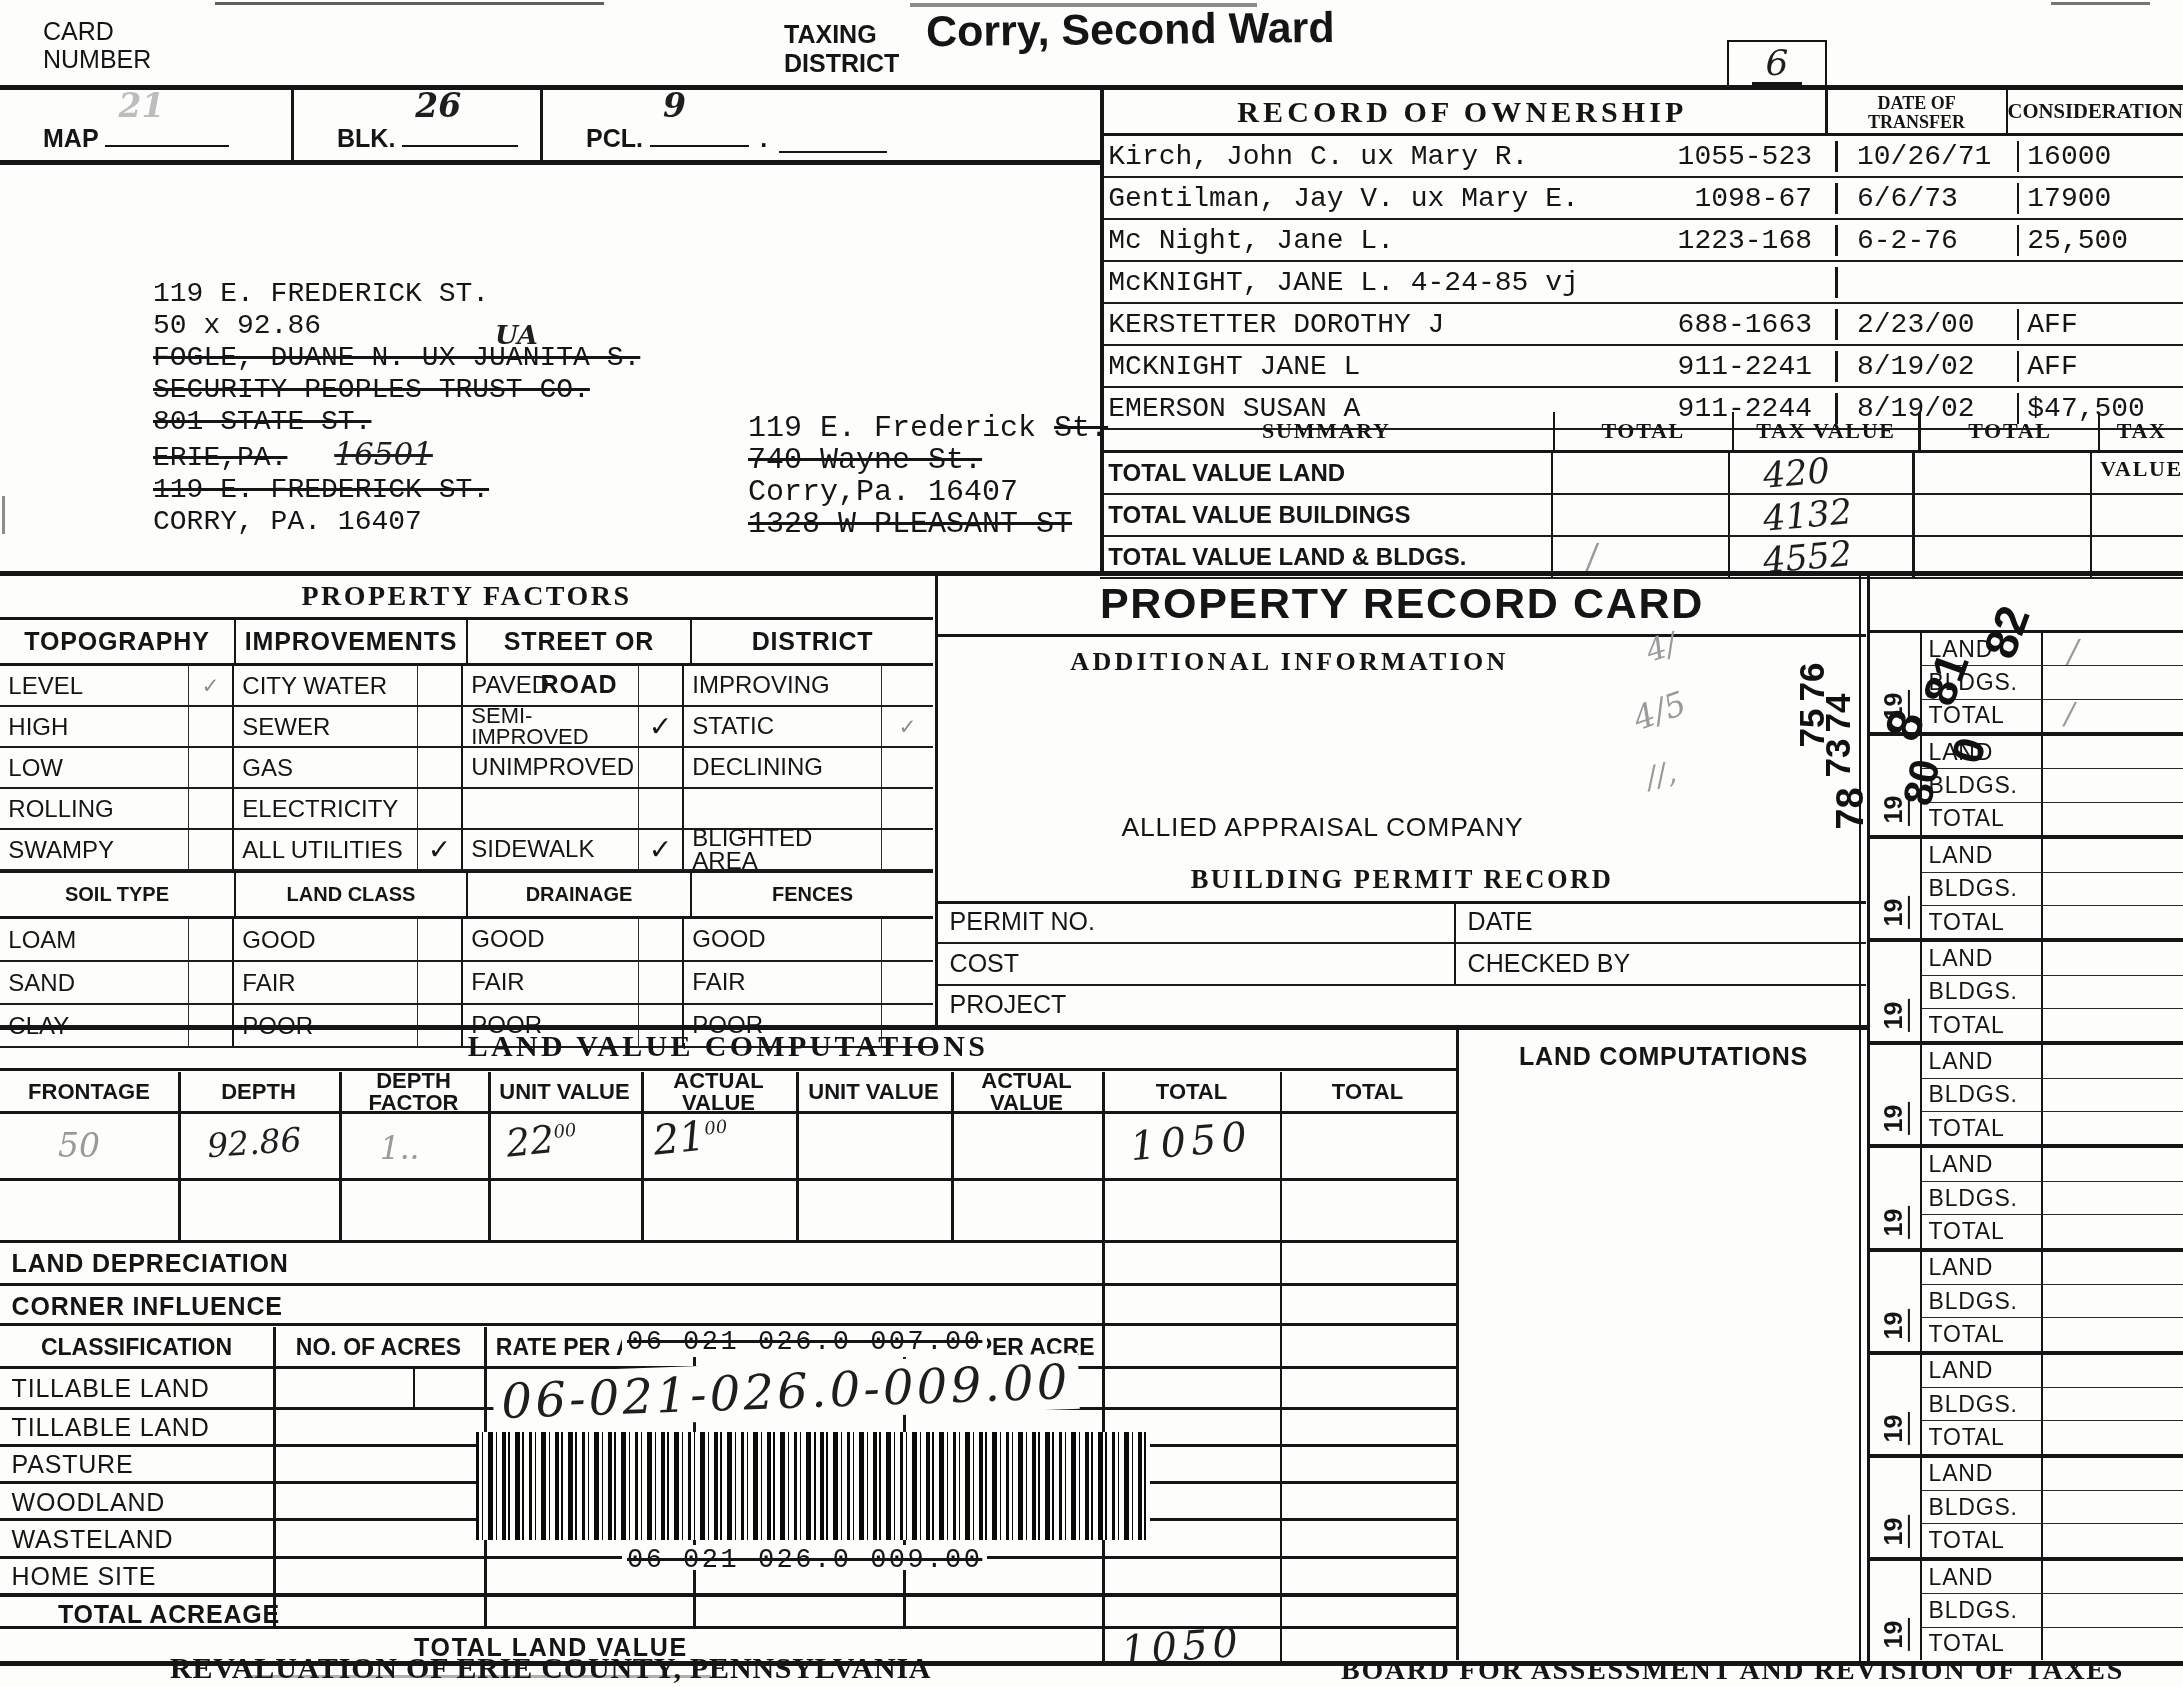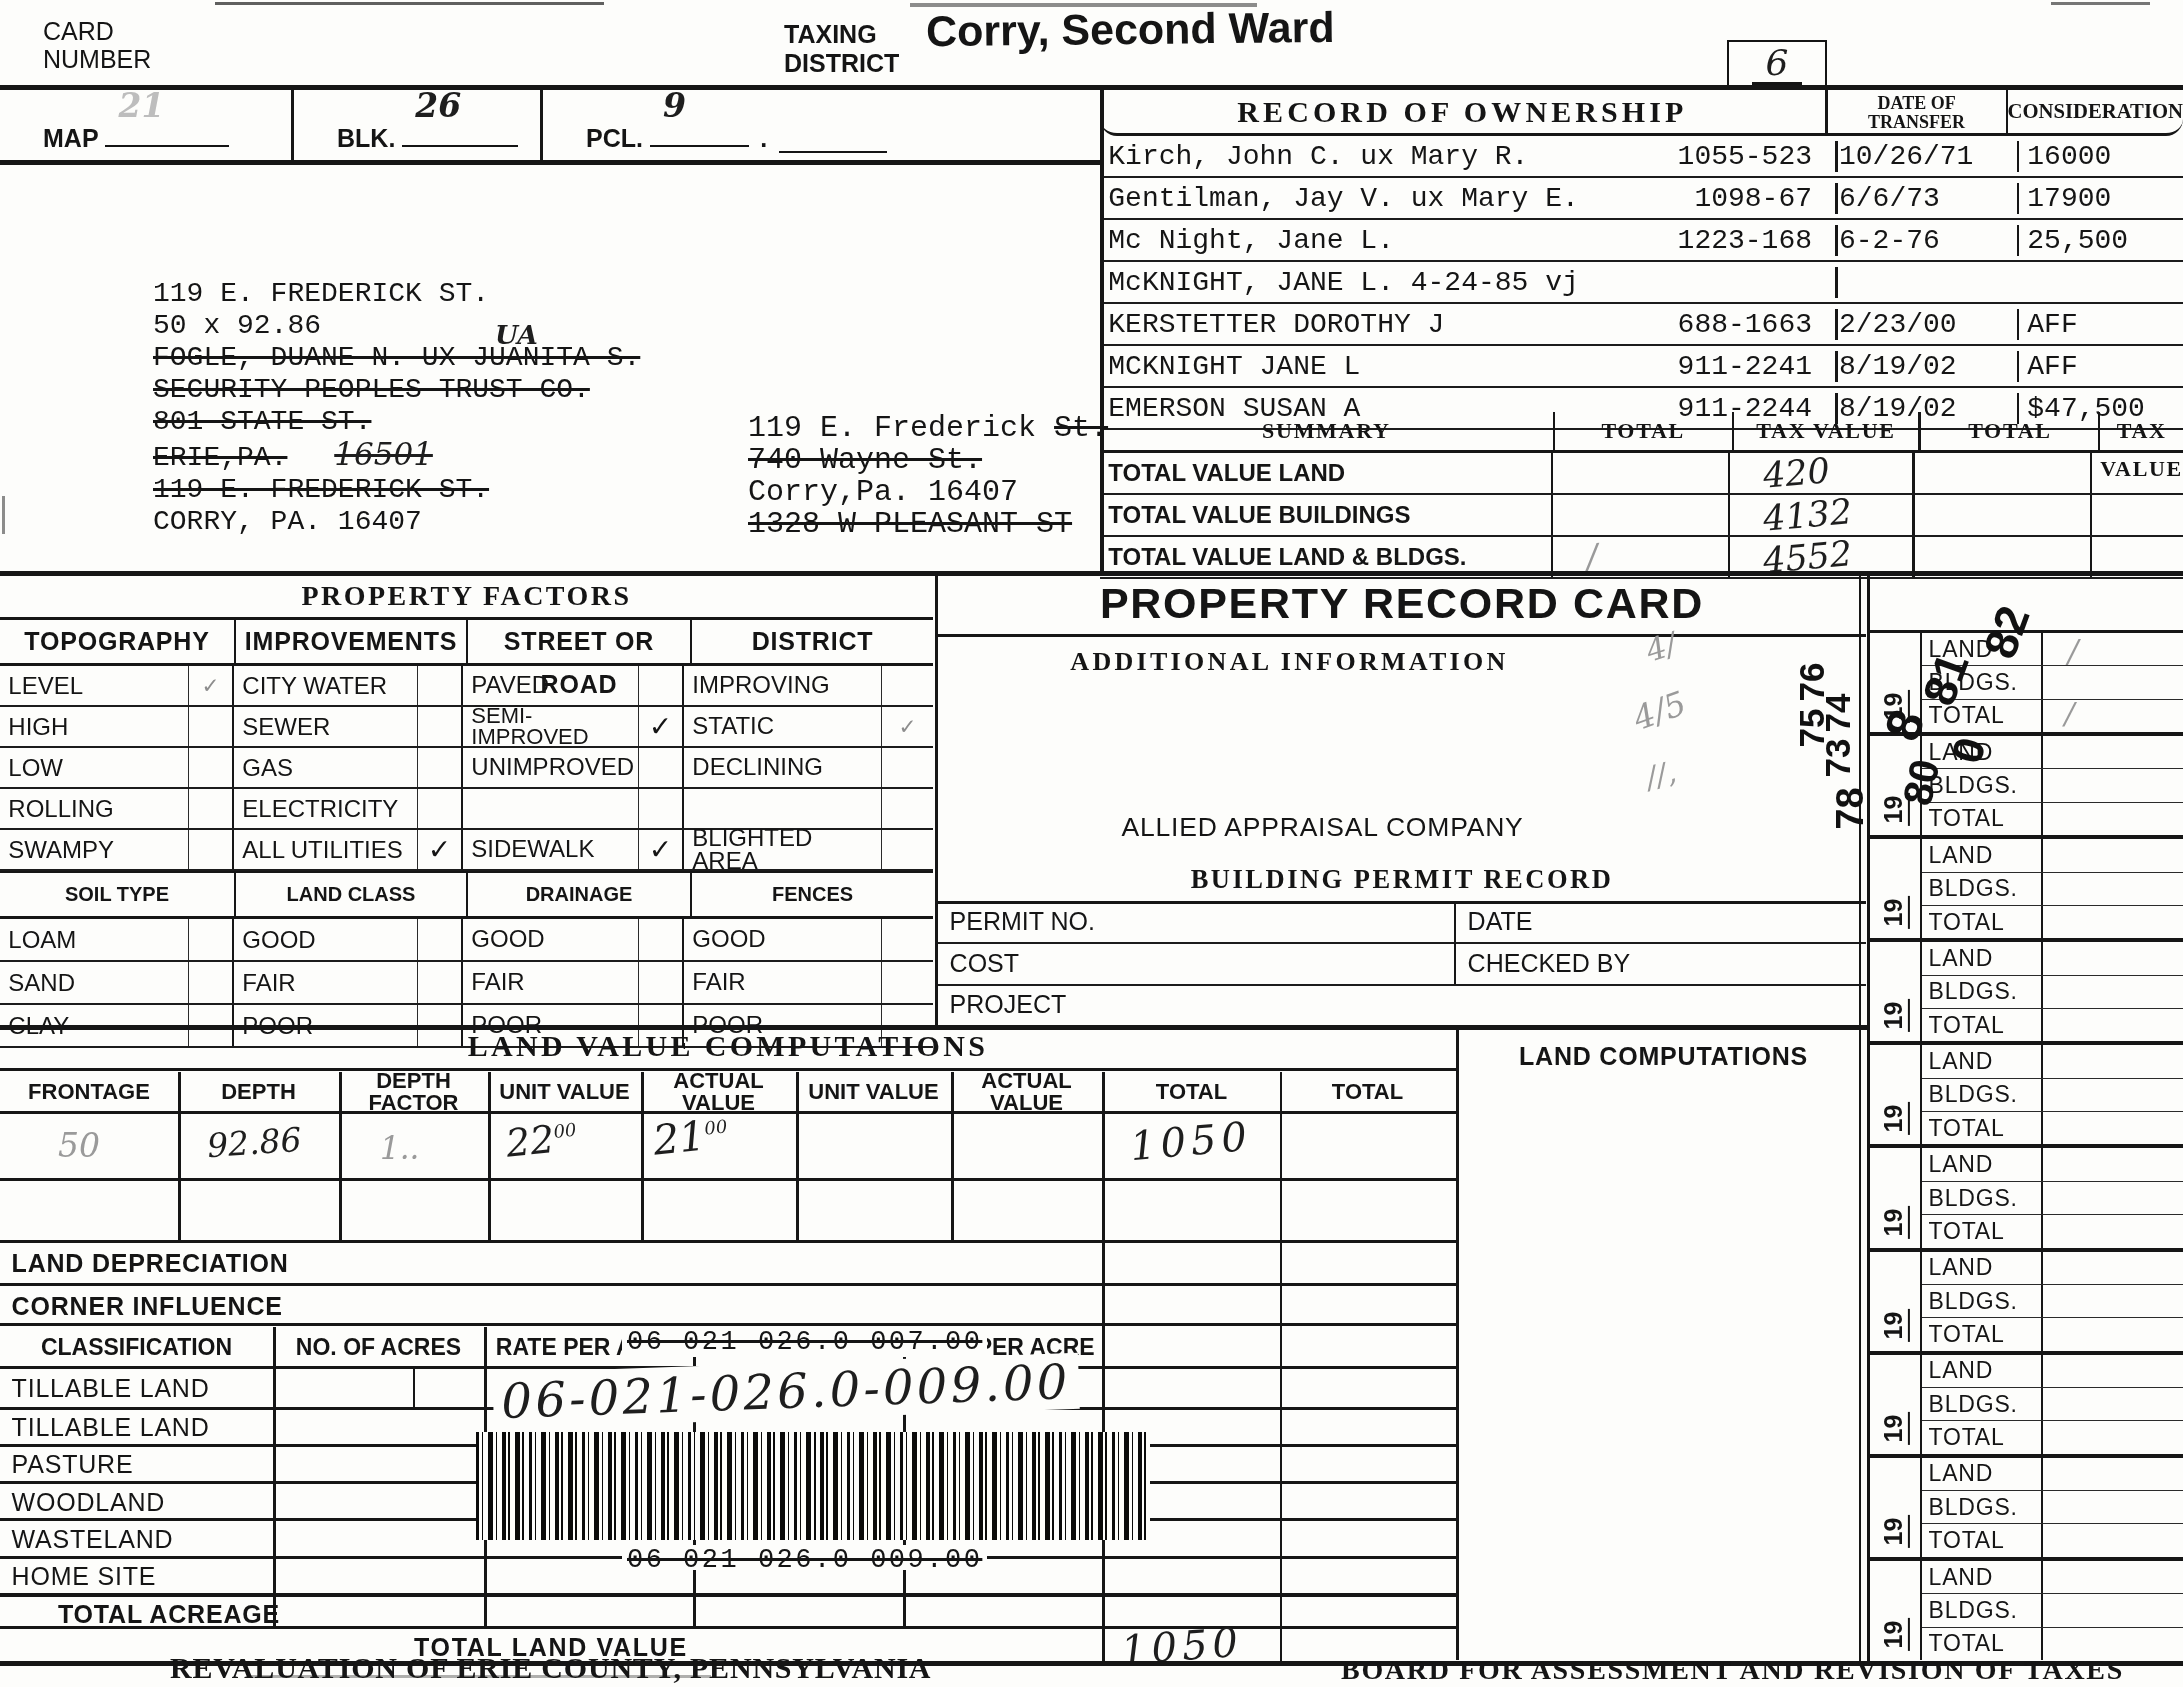"RECORD OF OWNERSHIP" #own-head { border-radius: 17px -> none }
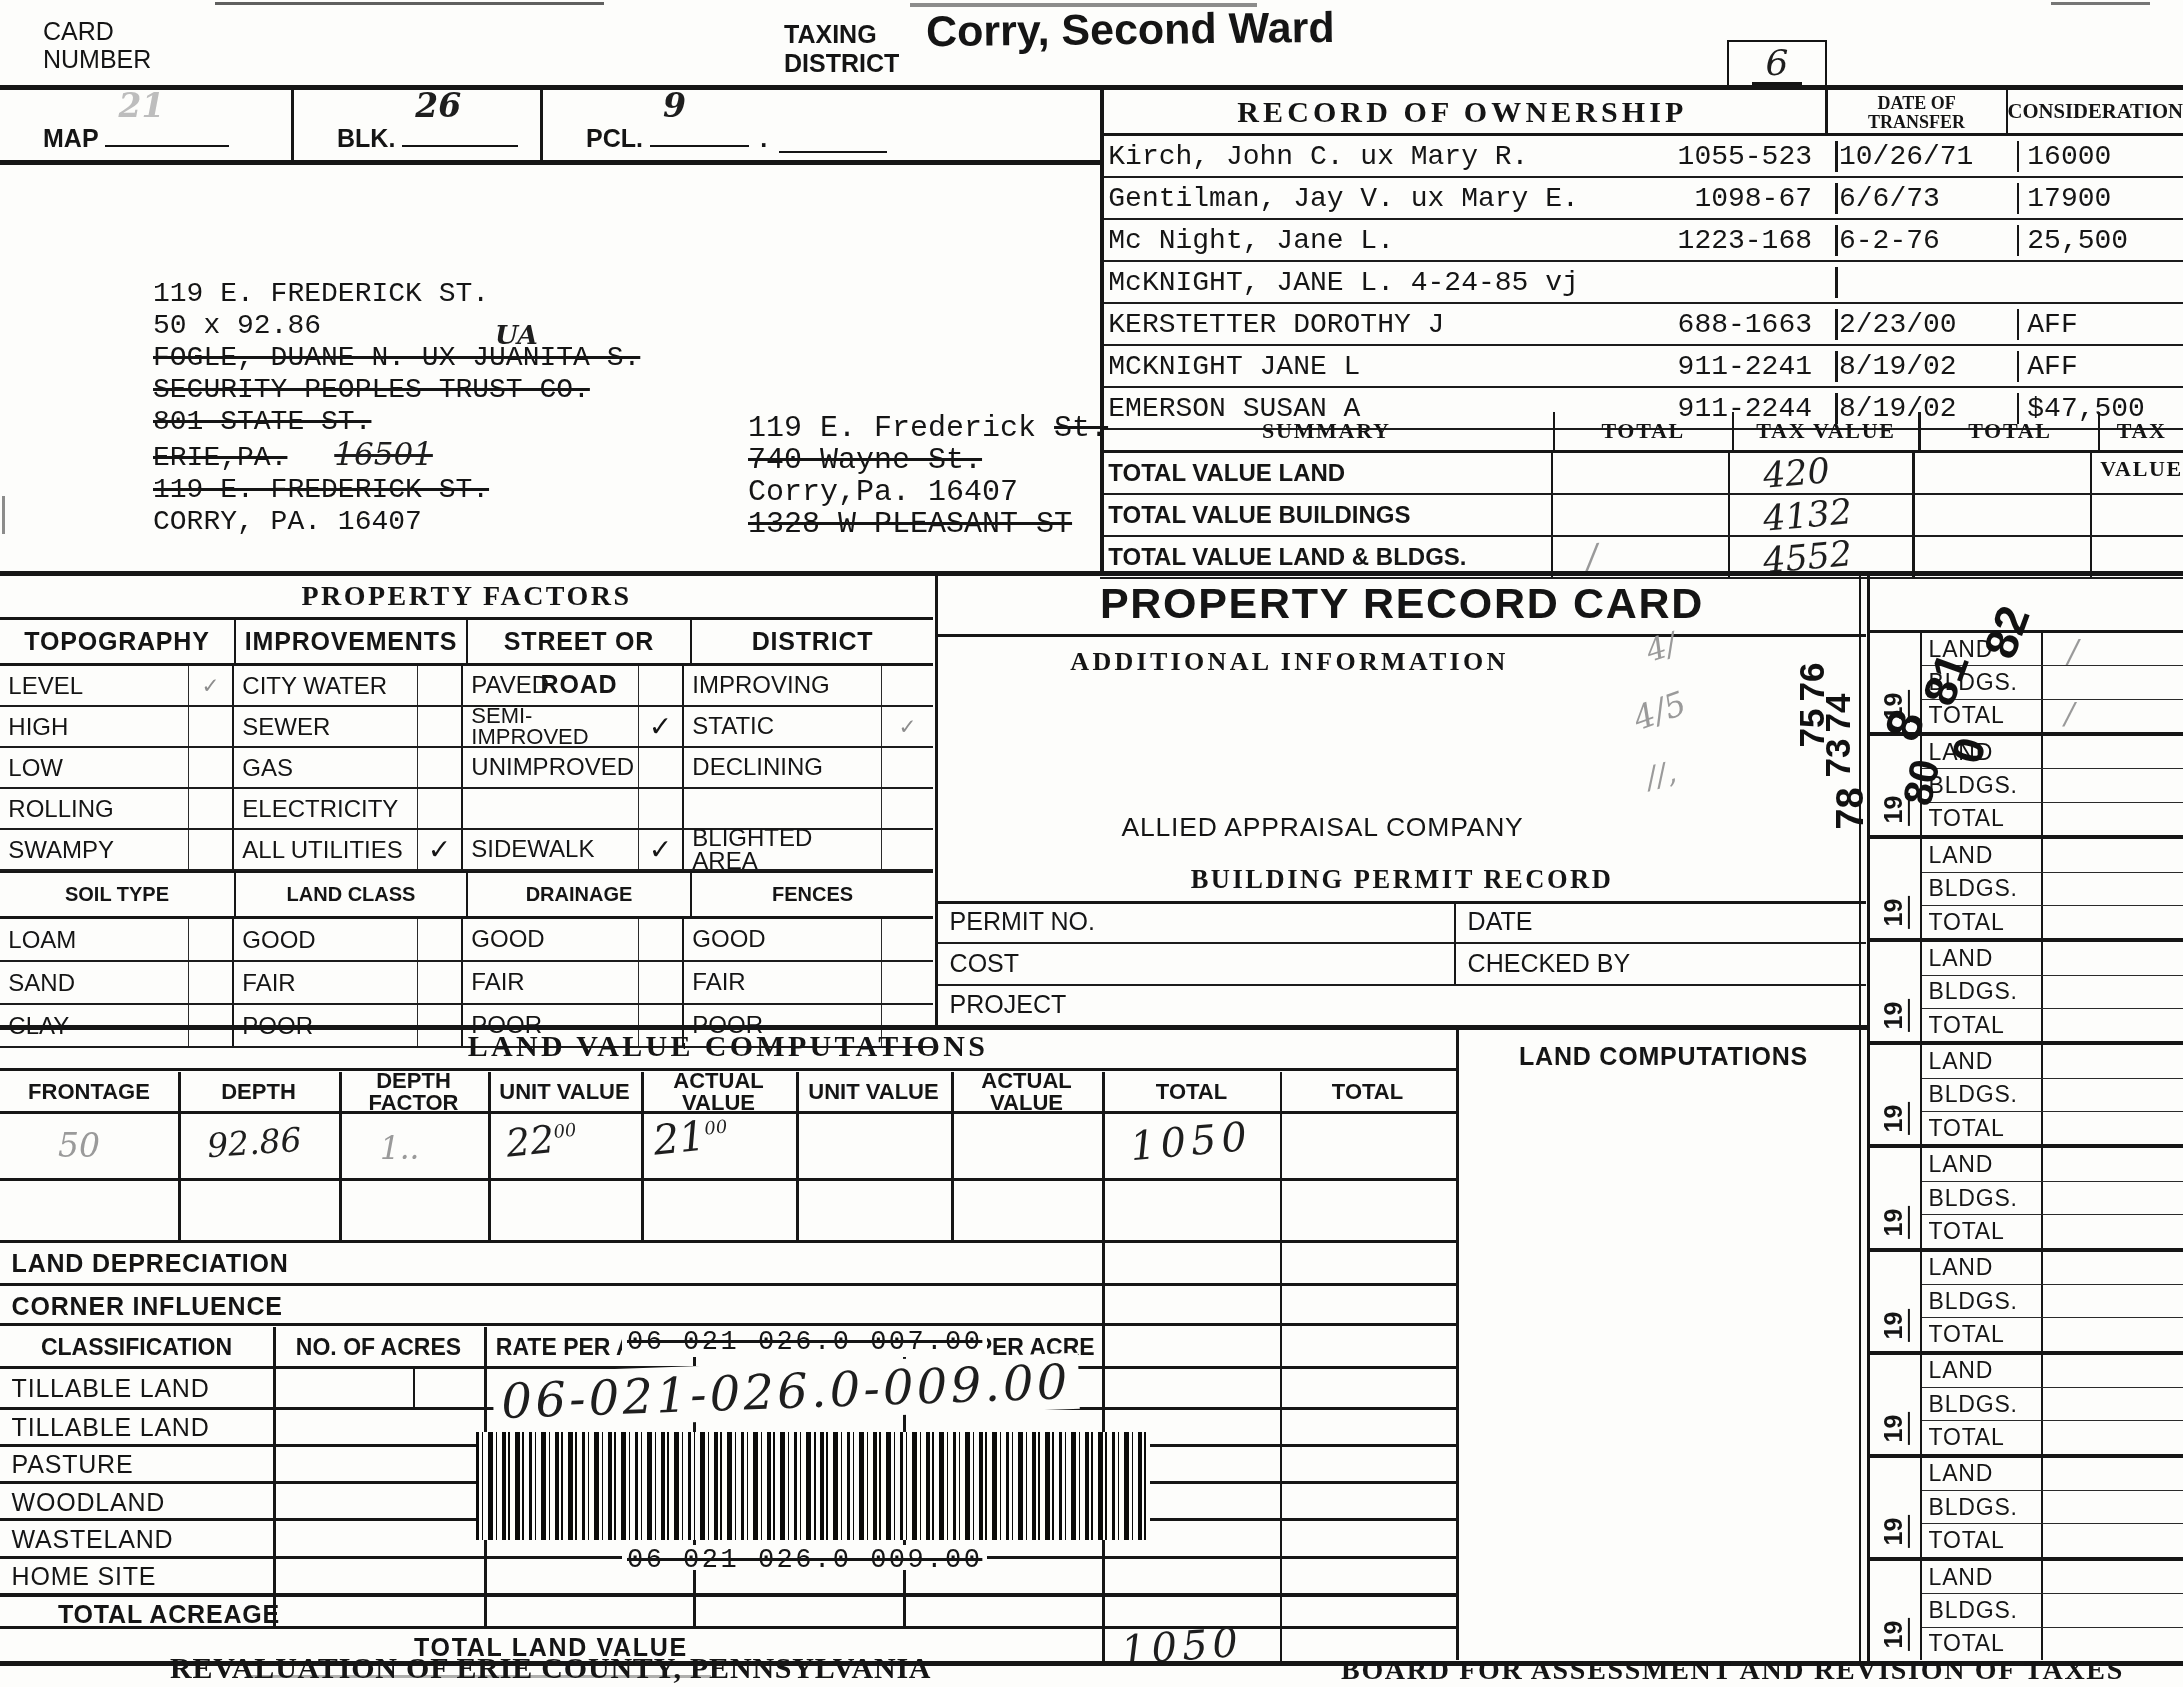"10/26/71" .own-row .c2 { padding-left: 1px -> 19px }
